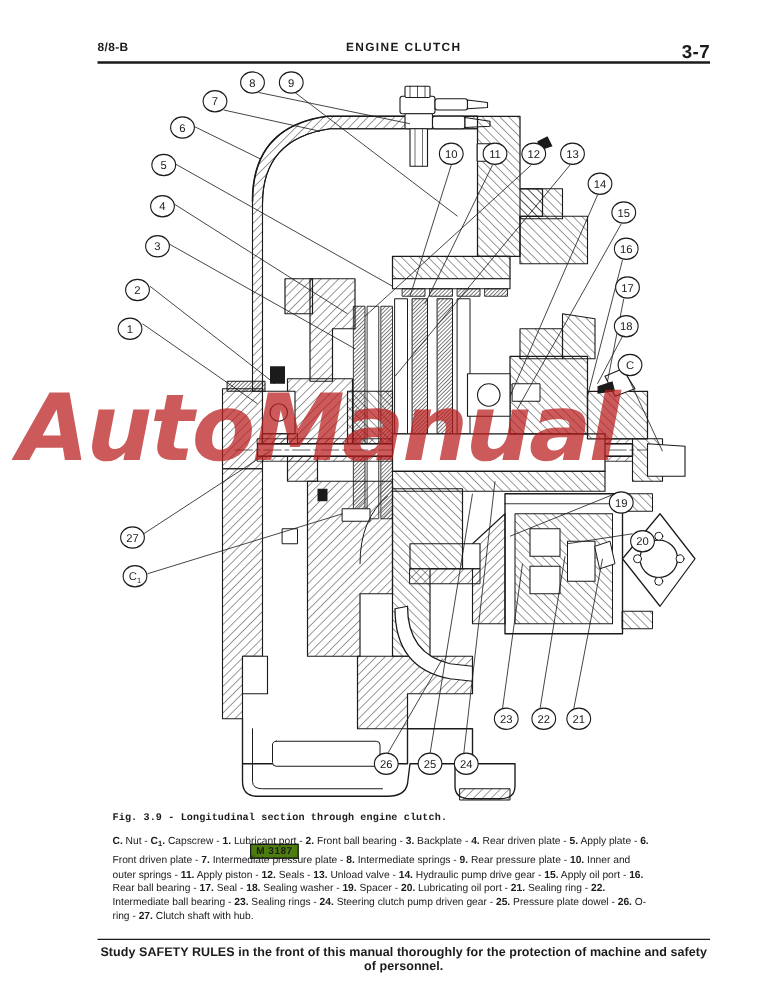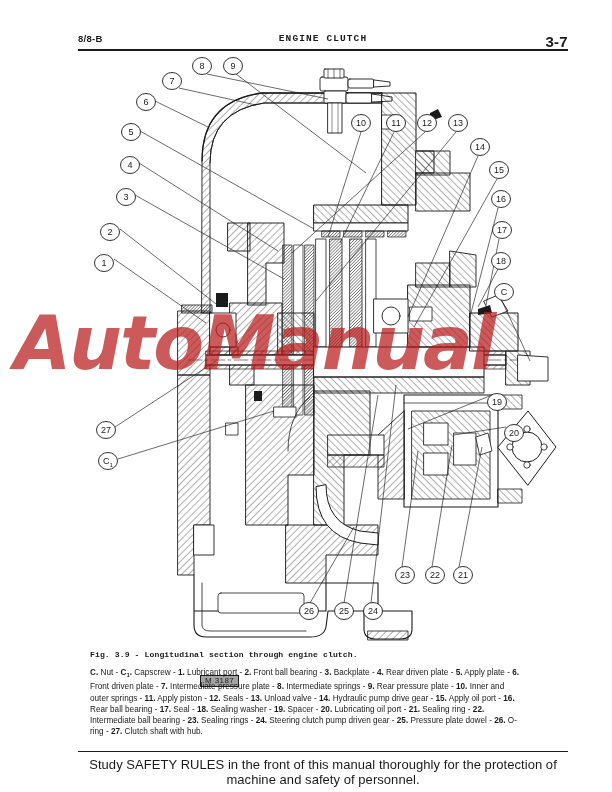"ENGINE CLUTCH" .header .hdr-center { font-family: Liberation Mono, monospace -> none }
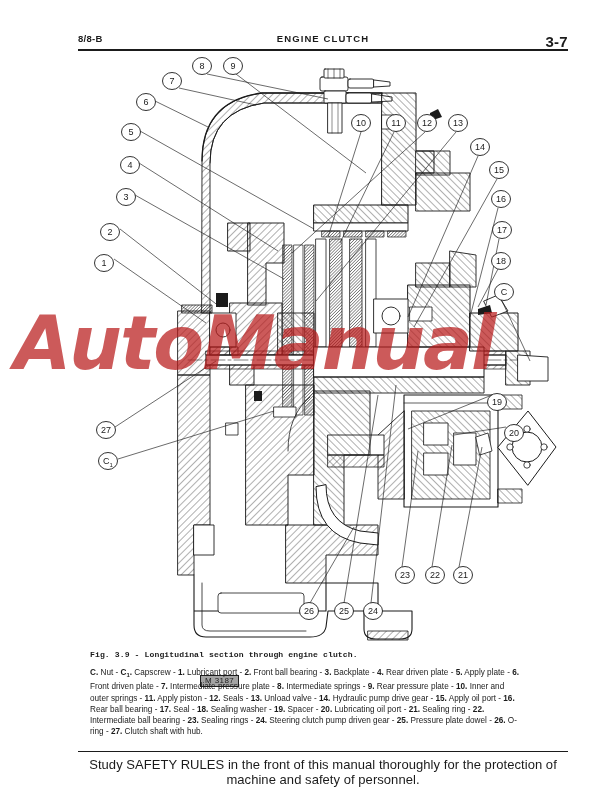"M 3187" .dwg-box { background: #a3a3a3 -> #4d7c0f; font-weight: normal -> bold }
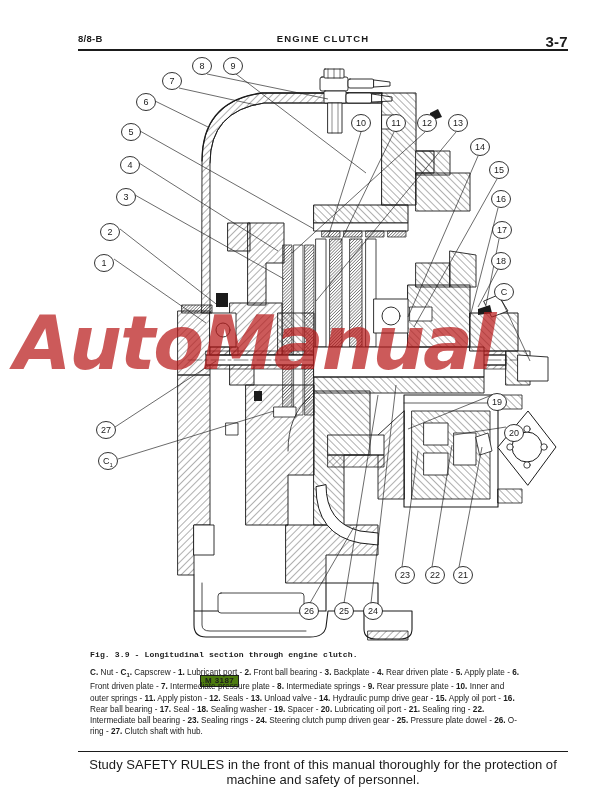"Study SAFETY RULES in the" .footer-text { font-size: 13px -> 10px; font-weight: normal -> bold }
